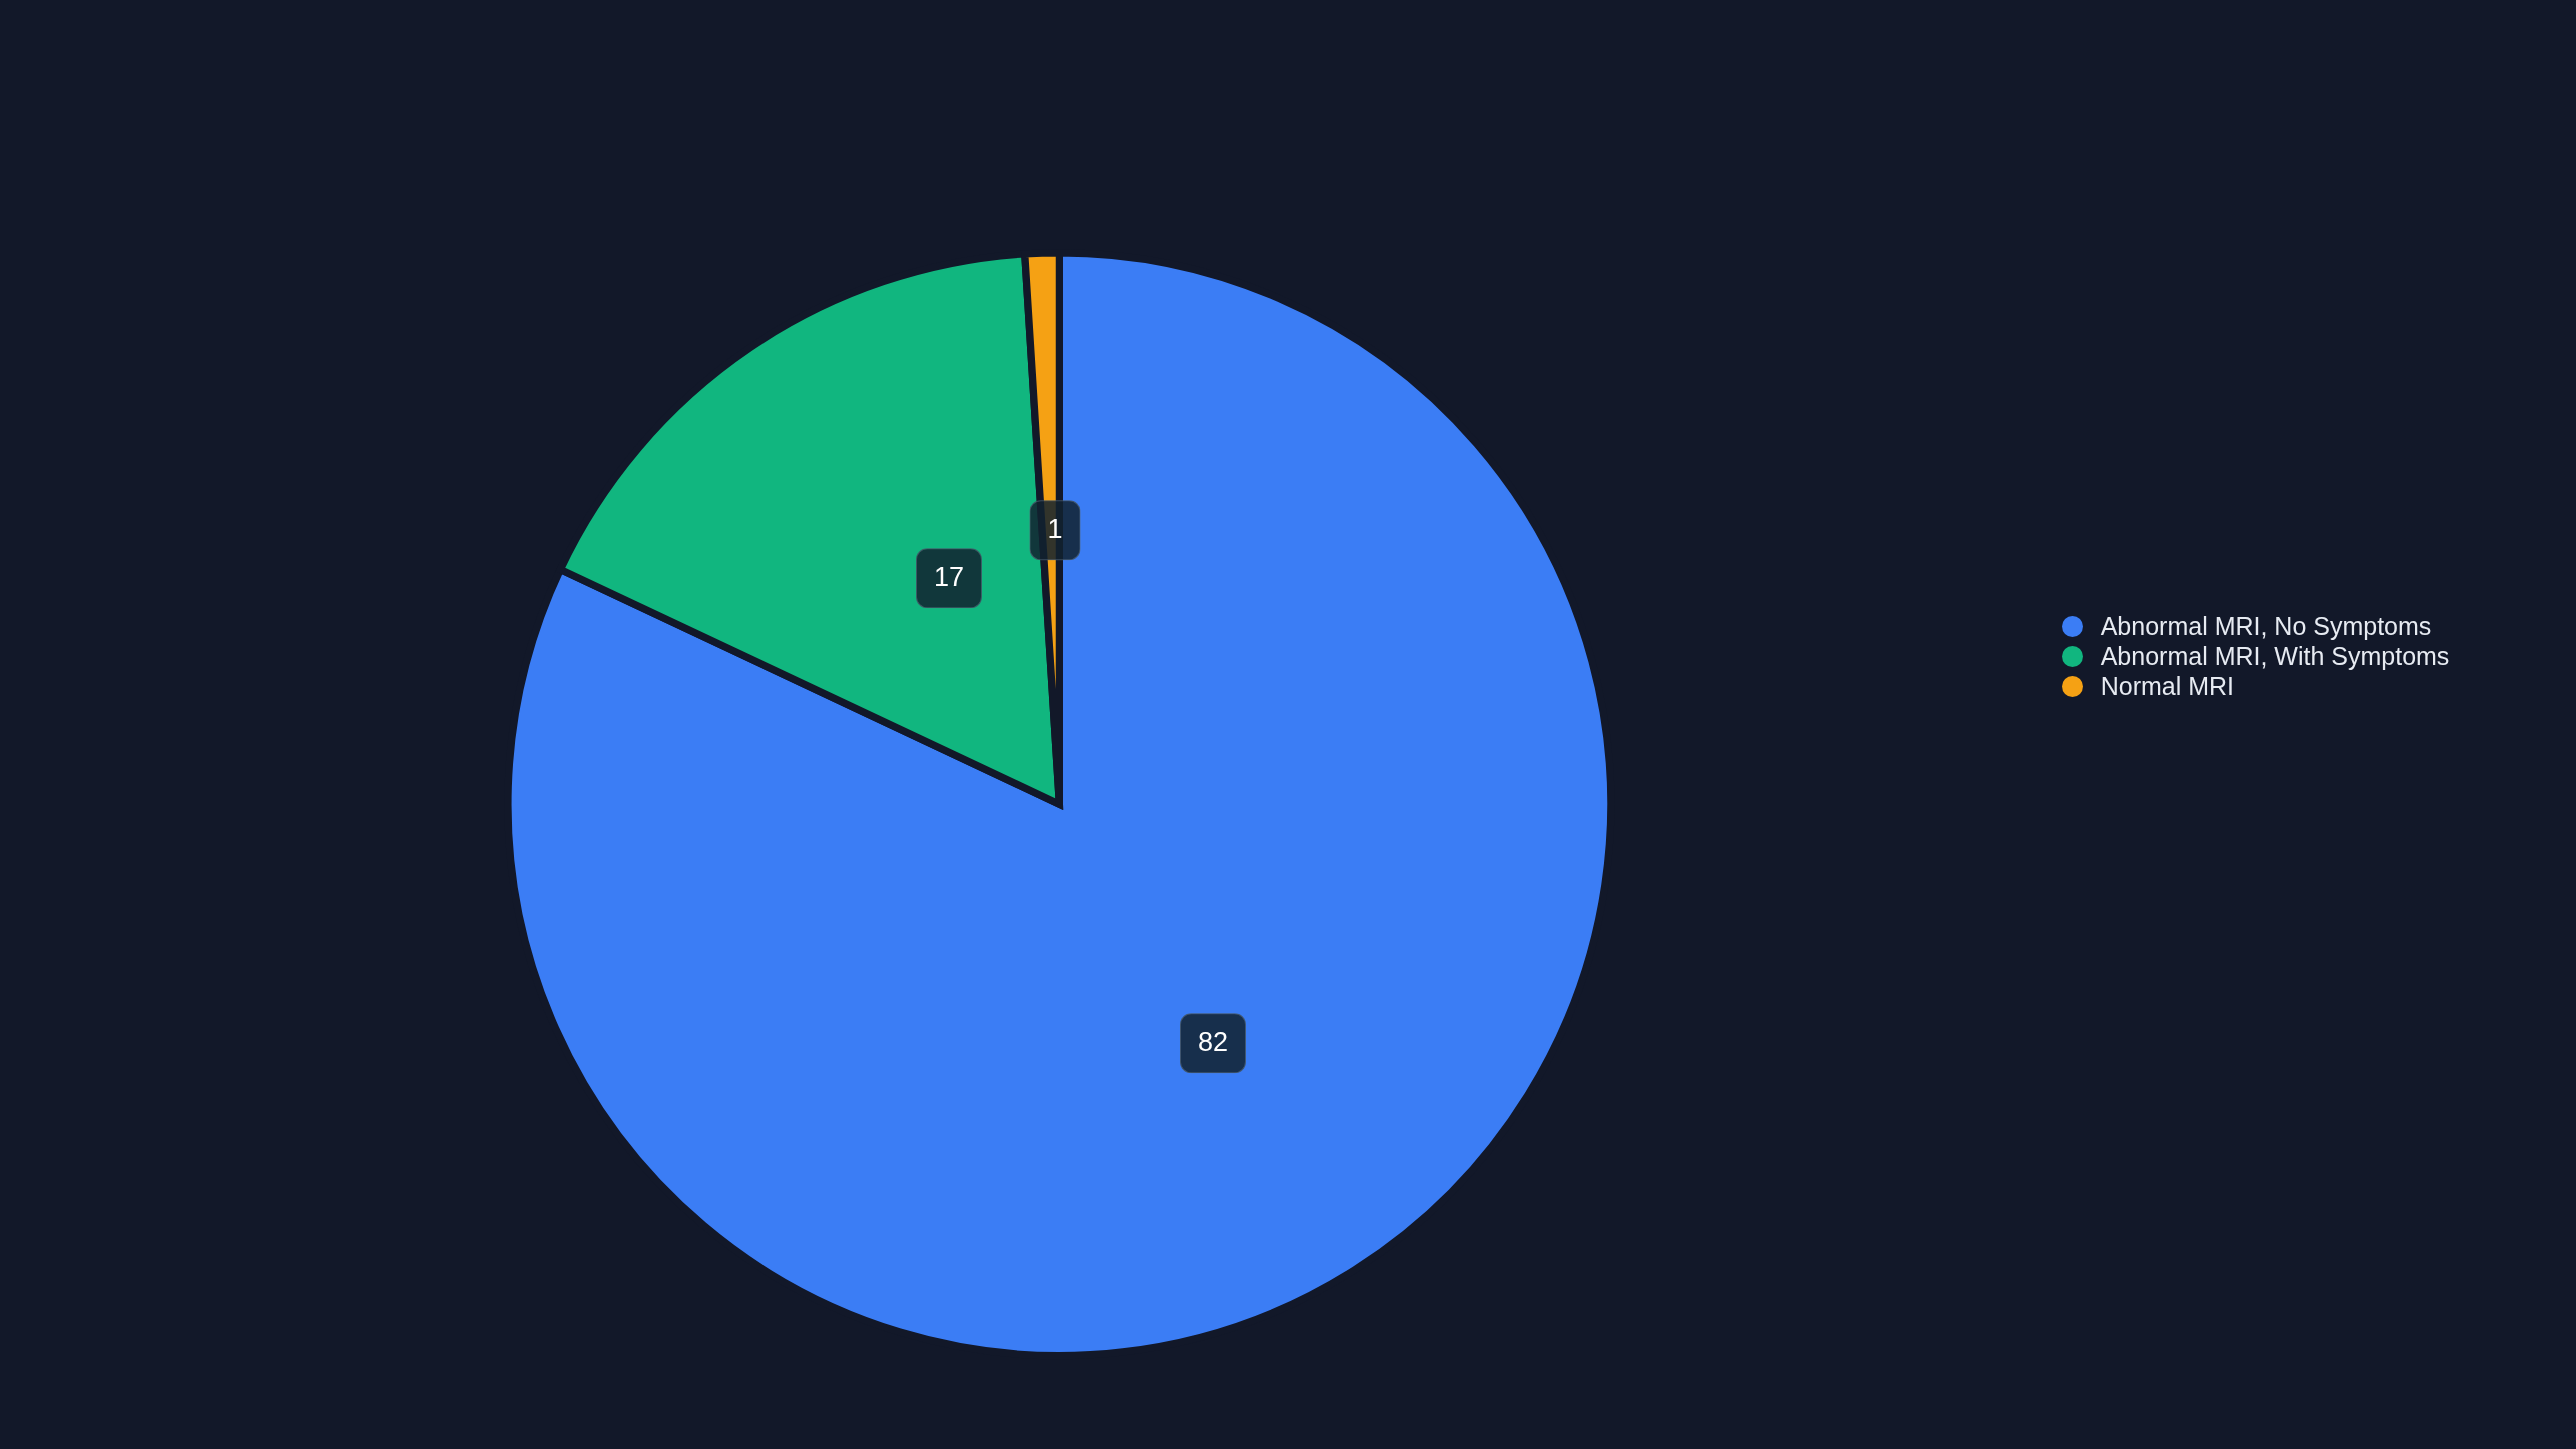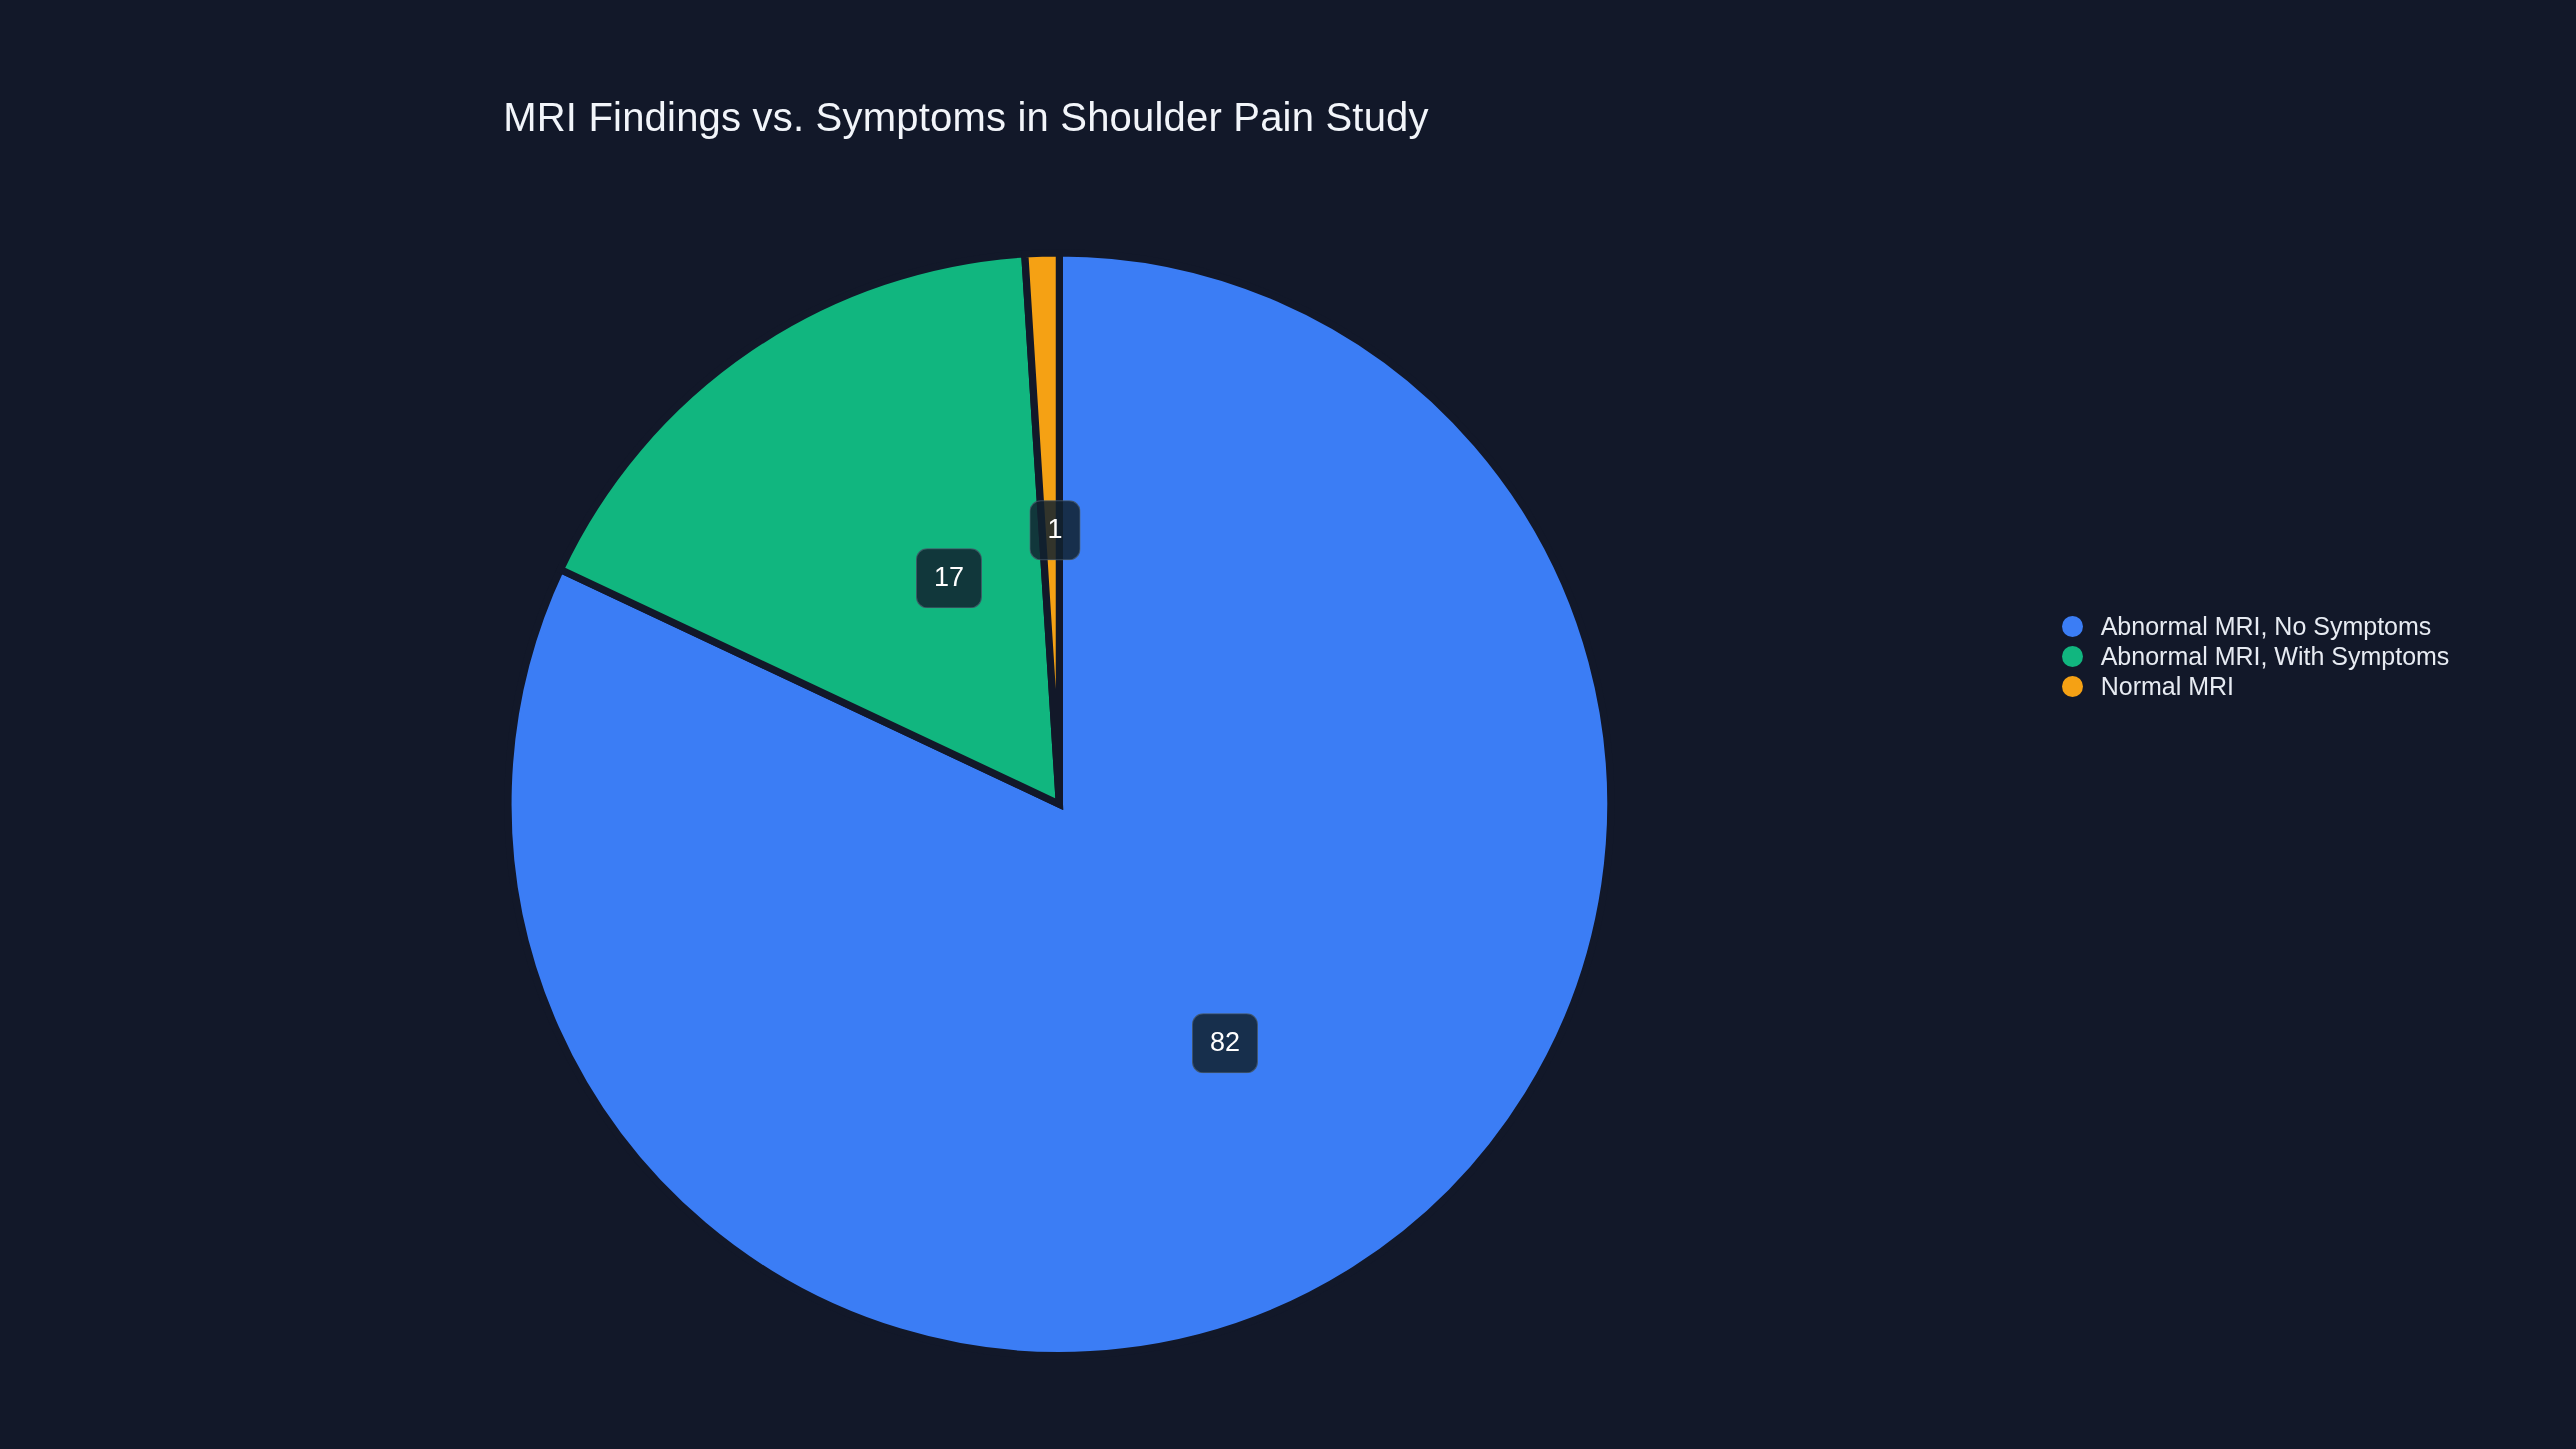"MRI Findings vs. Symptoms in" div { html: <div>MRI Findings vs. Symptoms in Shoulder Pain Study</div> -> none }
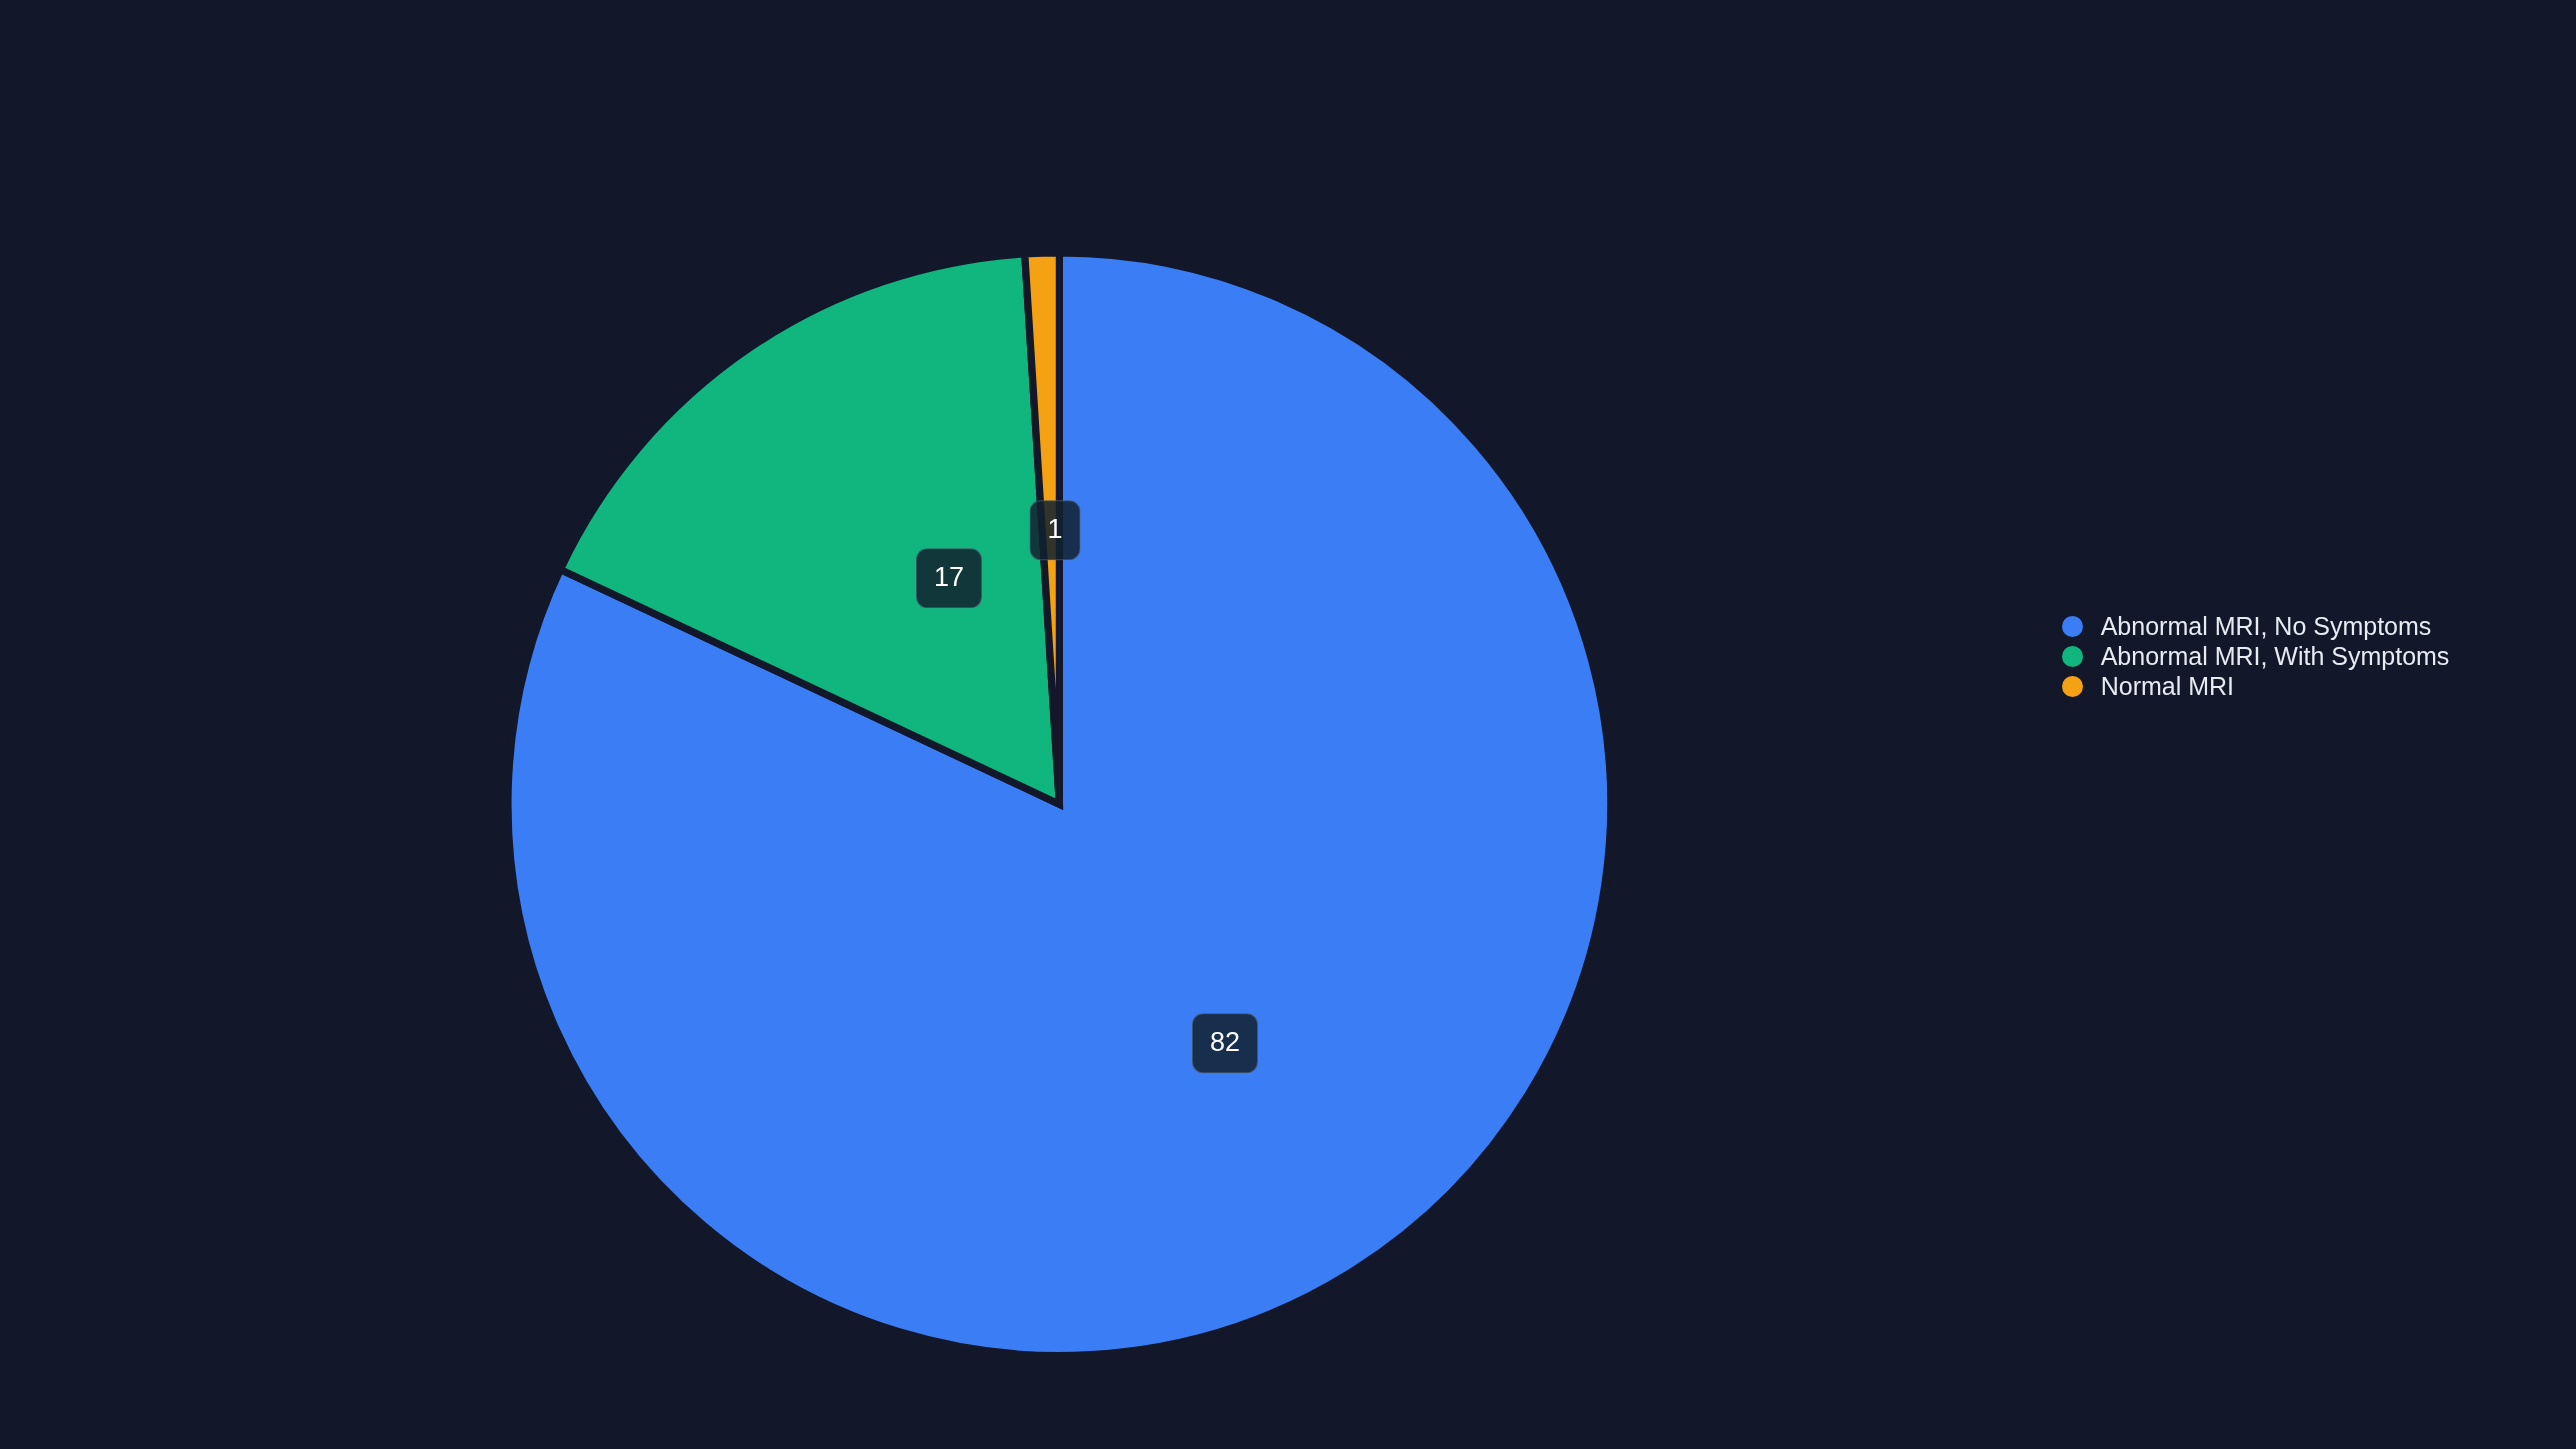"82" div.slice-label { margin-left: 12px -> none }
